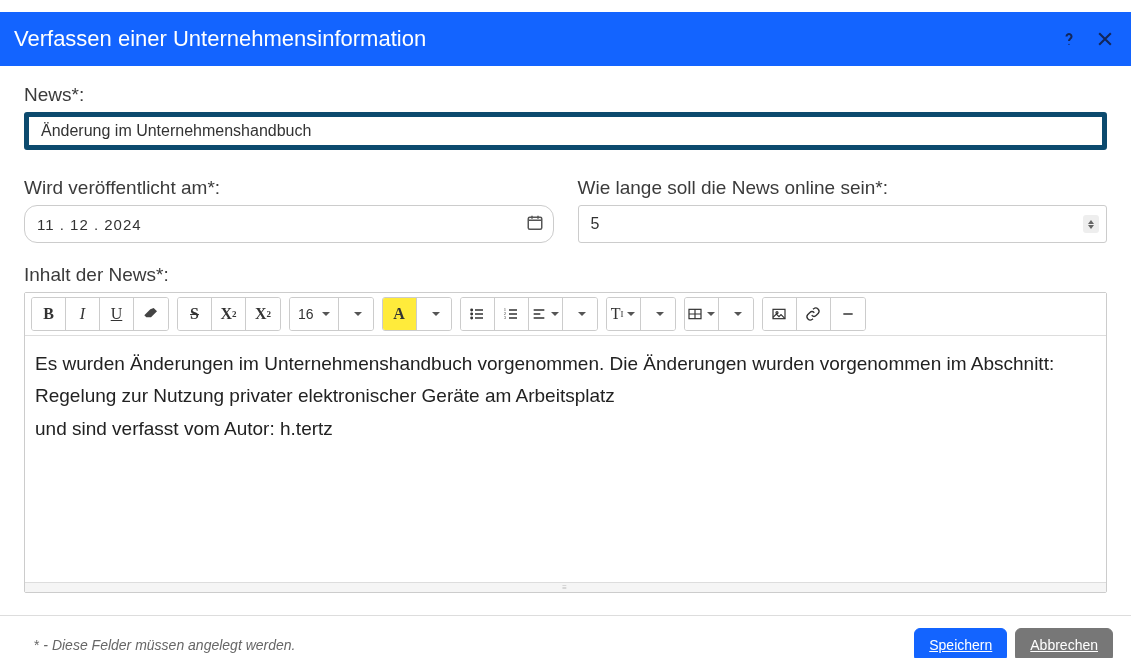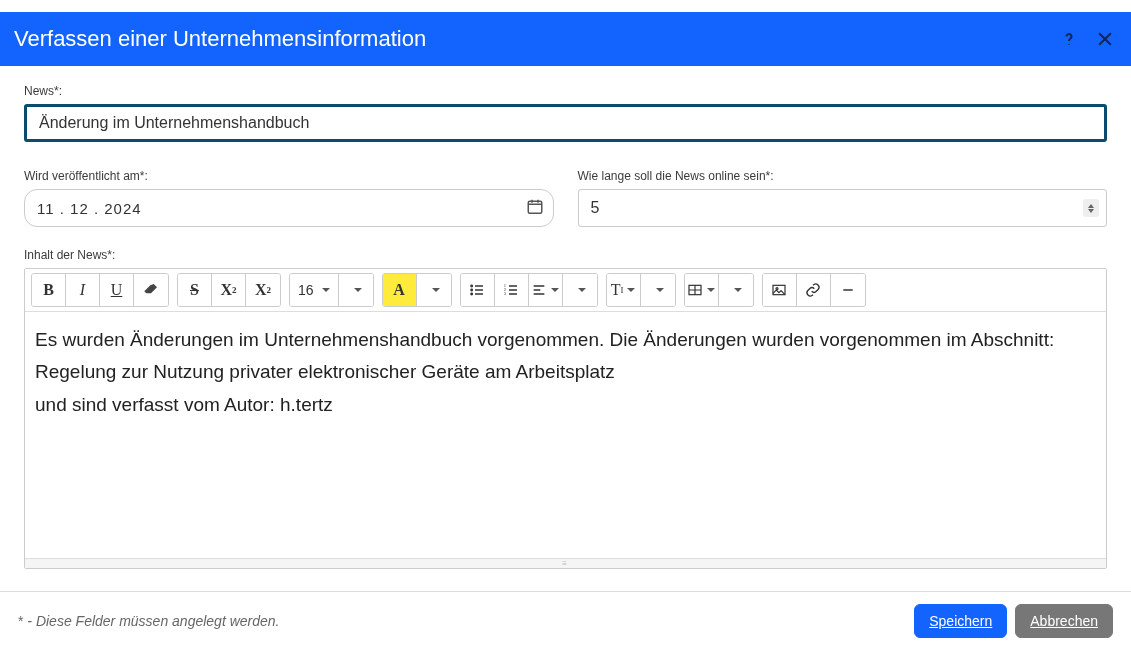"News*:" .field-label { font-size: 12px -> 19px }
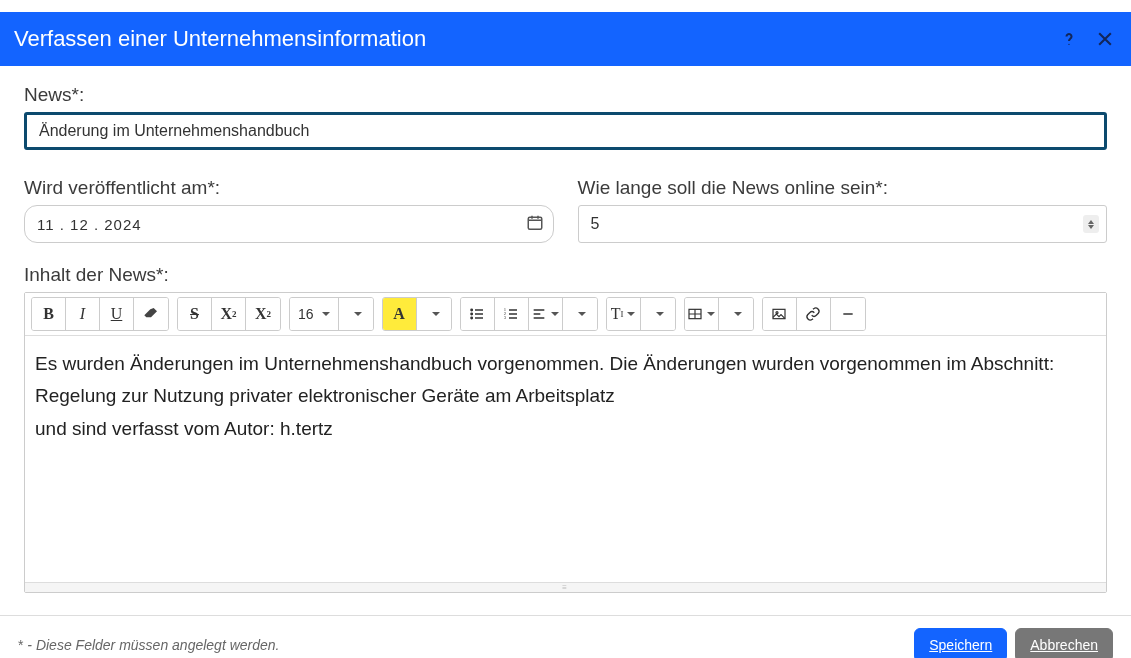"Änderung im Unternehmenshandbuch" .text-input { border: 3px solid #0c4a6e -> 5px solid #0c4a6e }
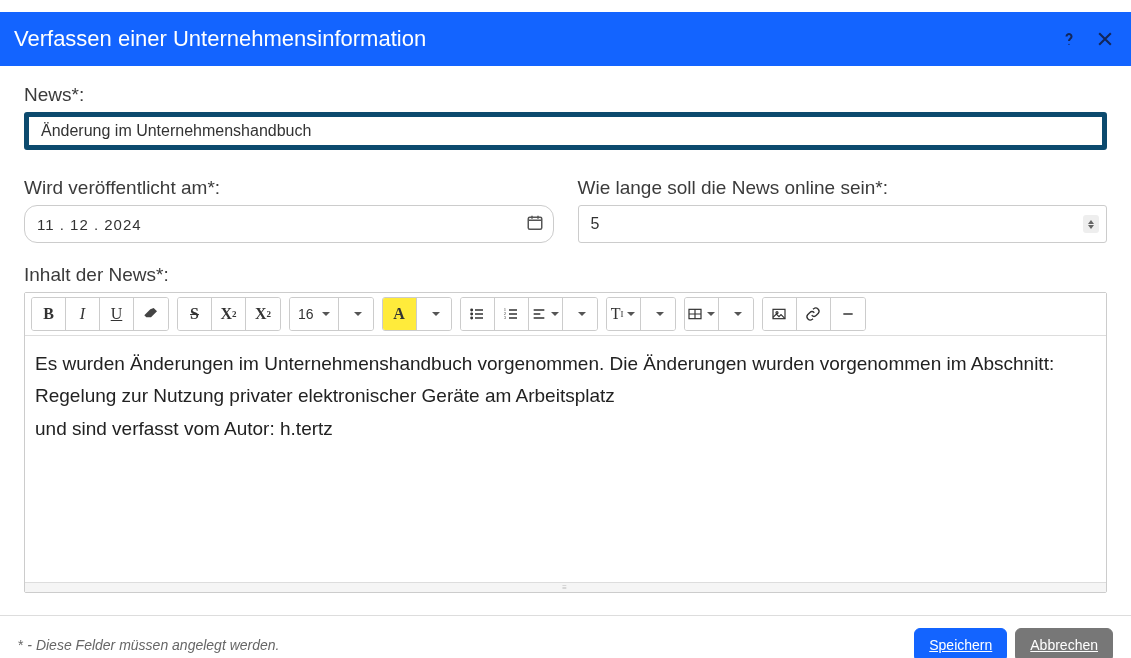"* - Diese Felder müssen" .hint { margin-left: none -> 16px }
